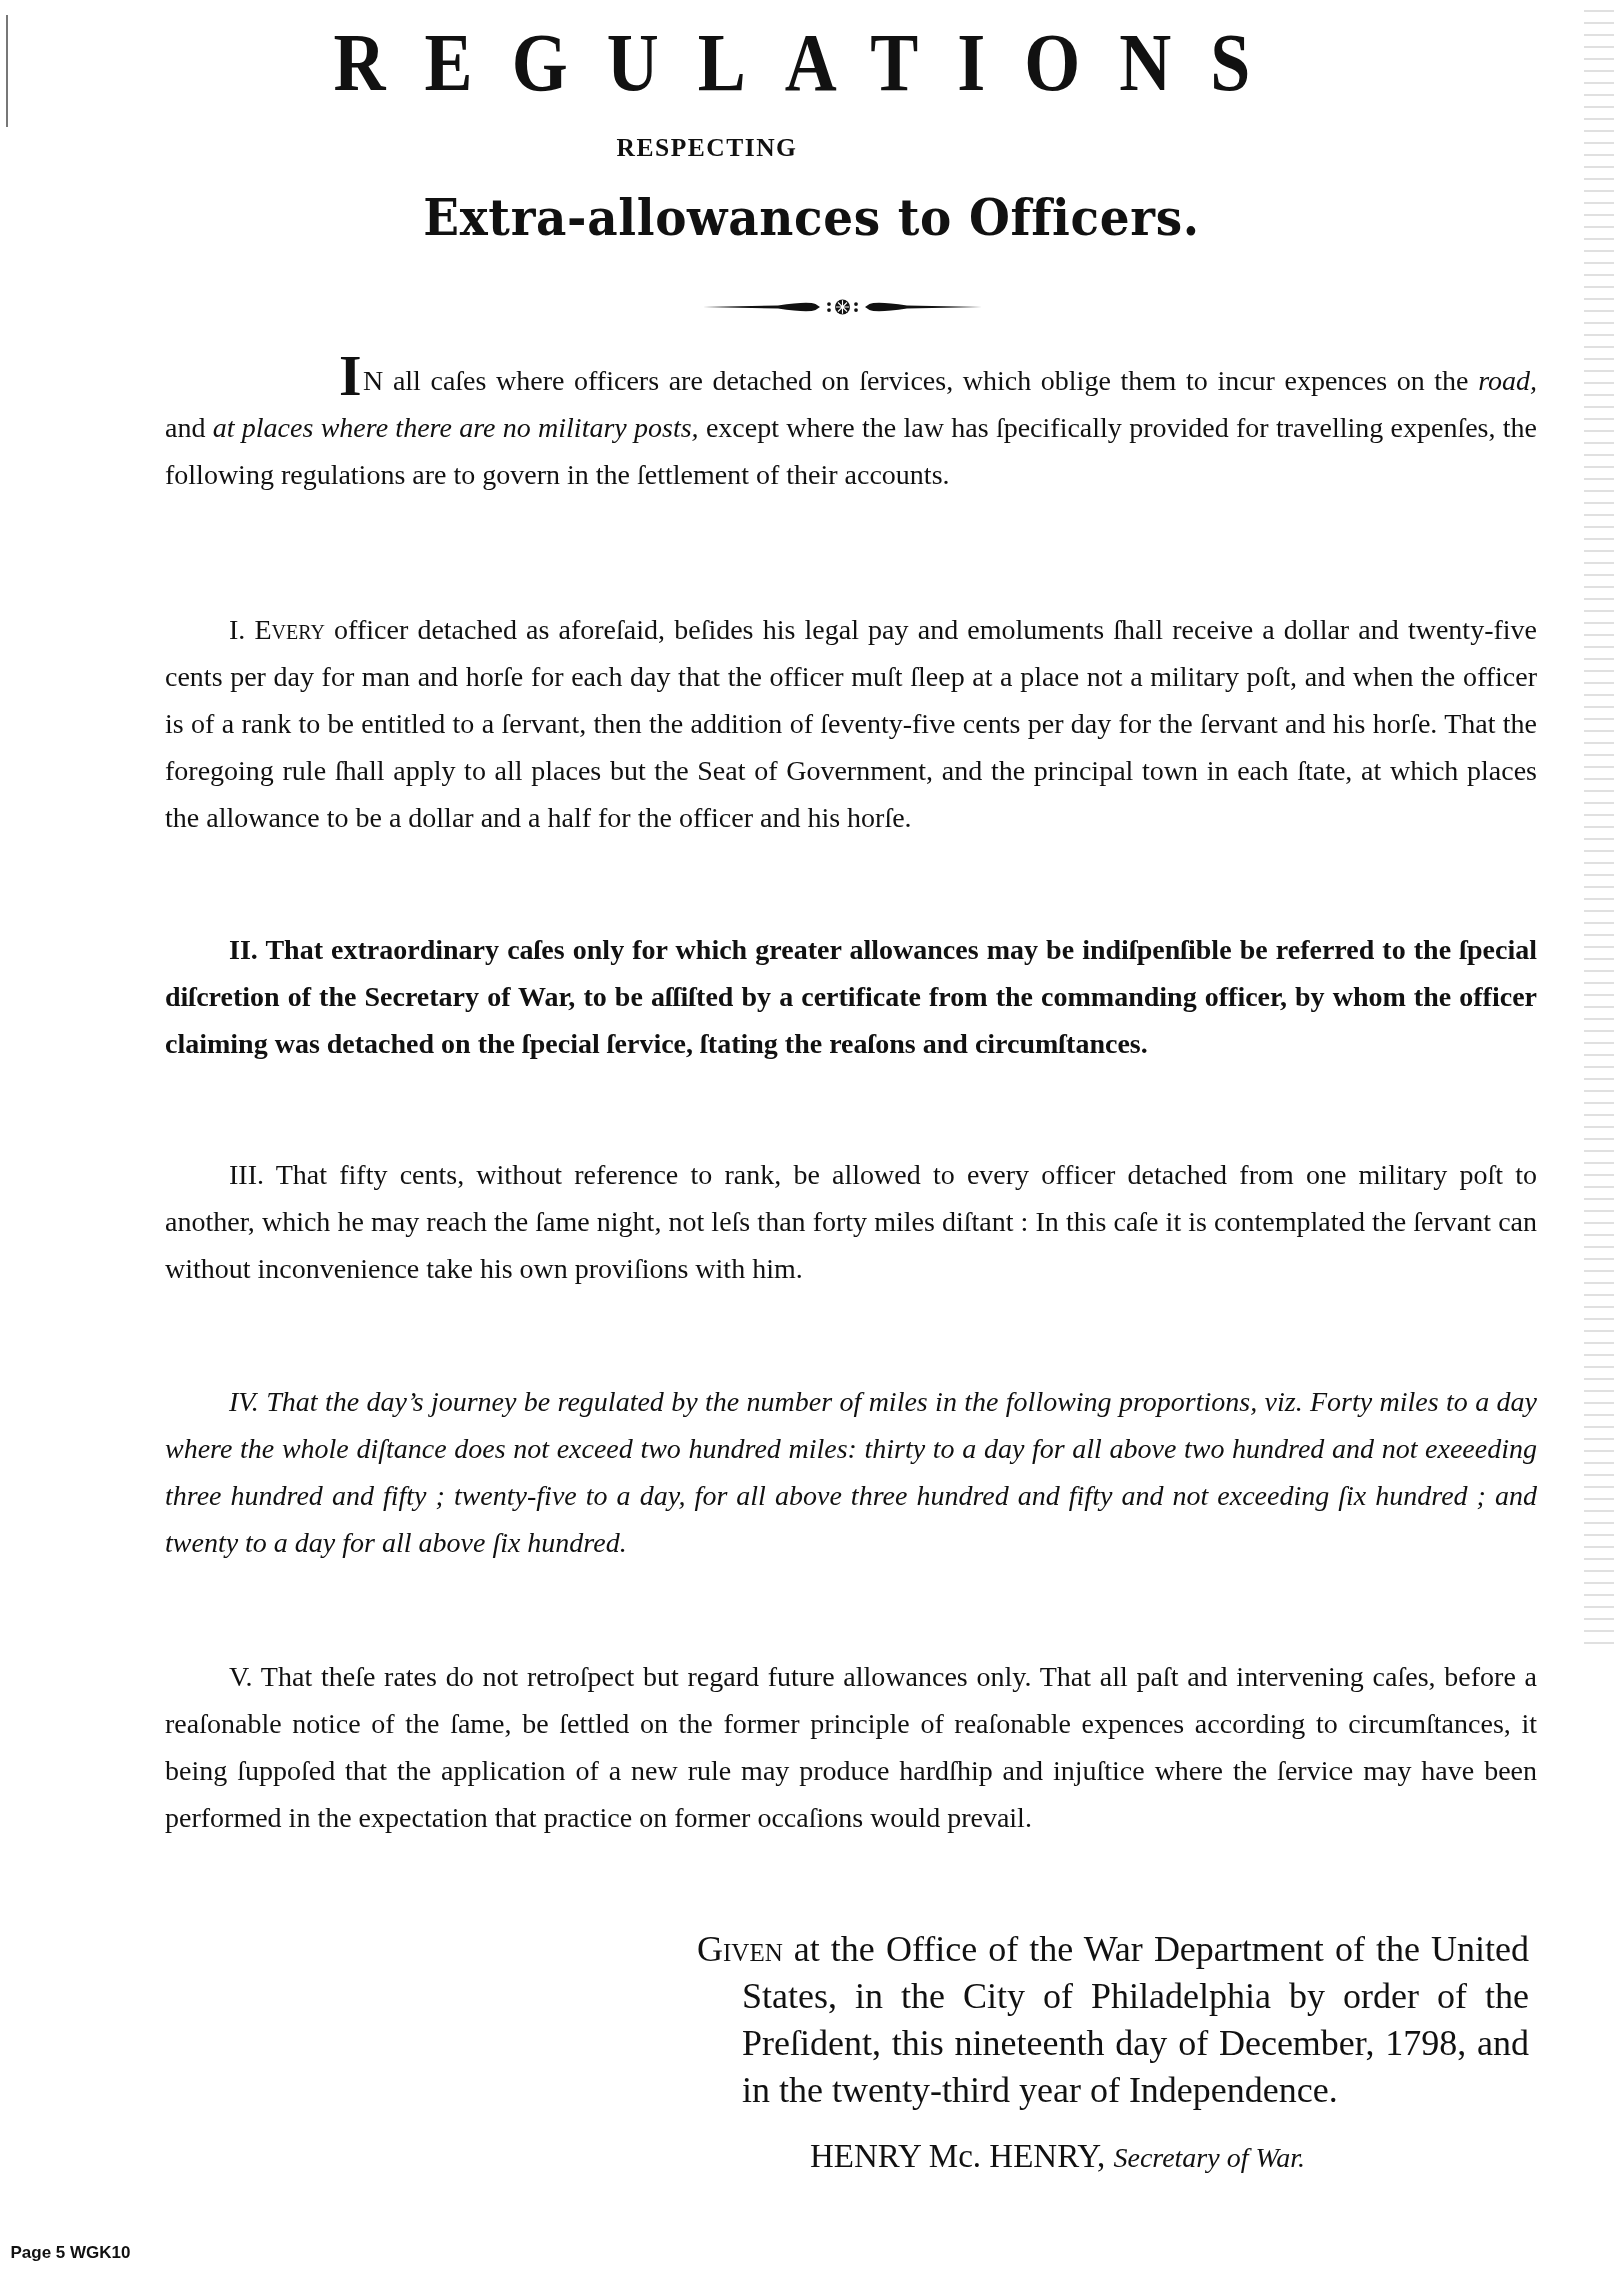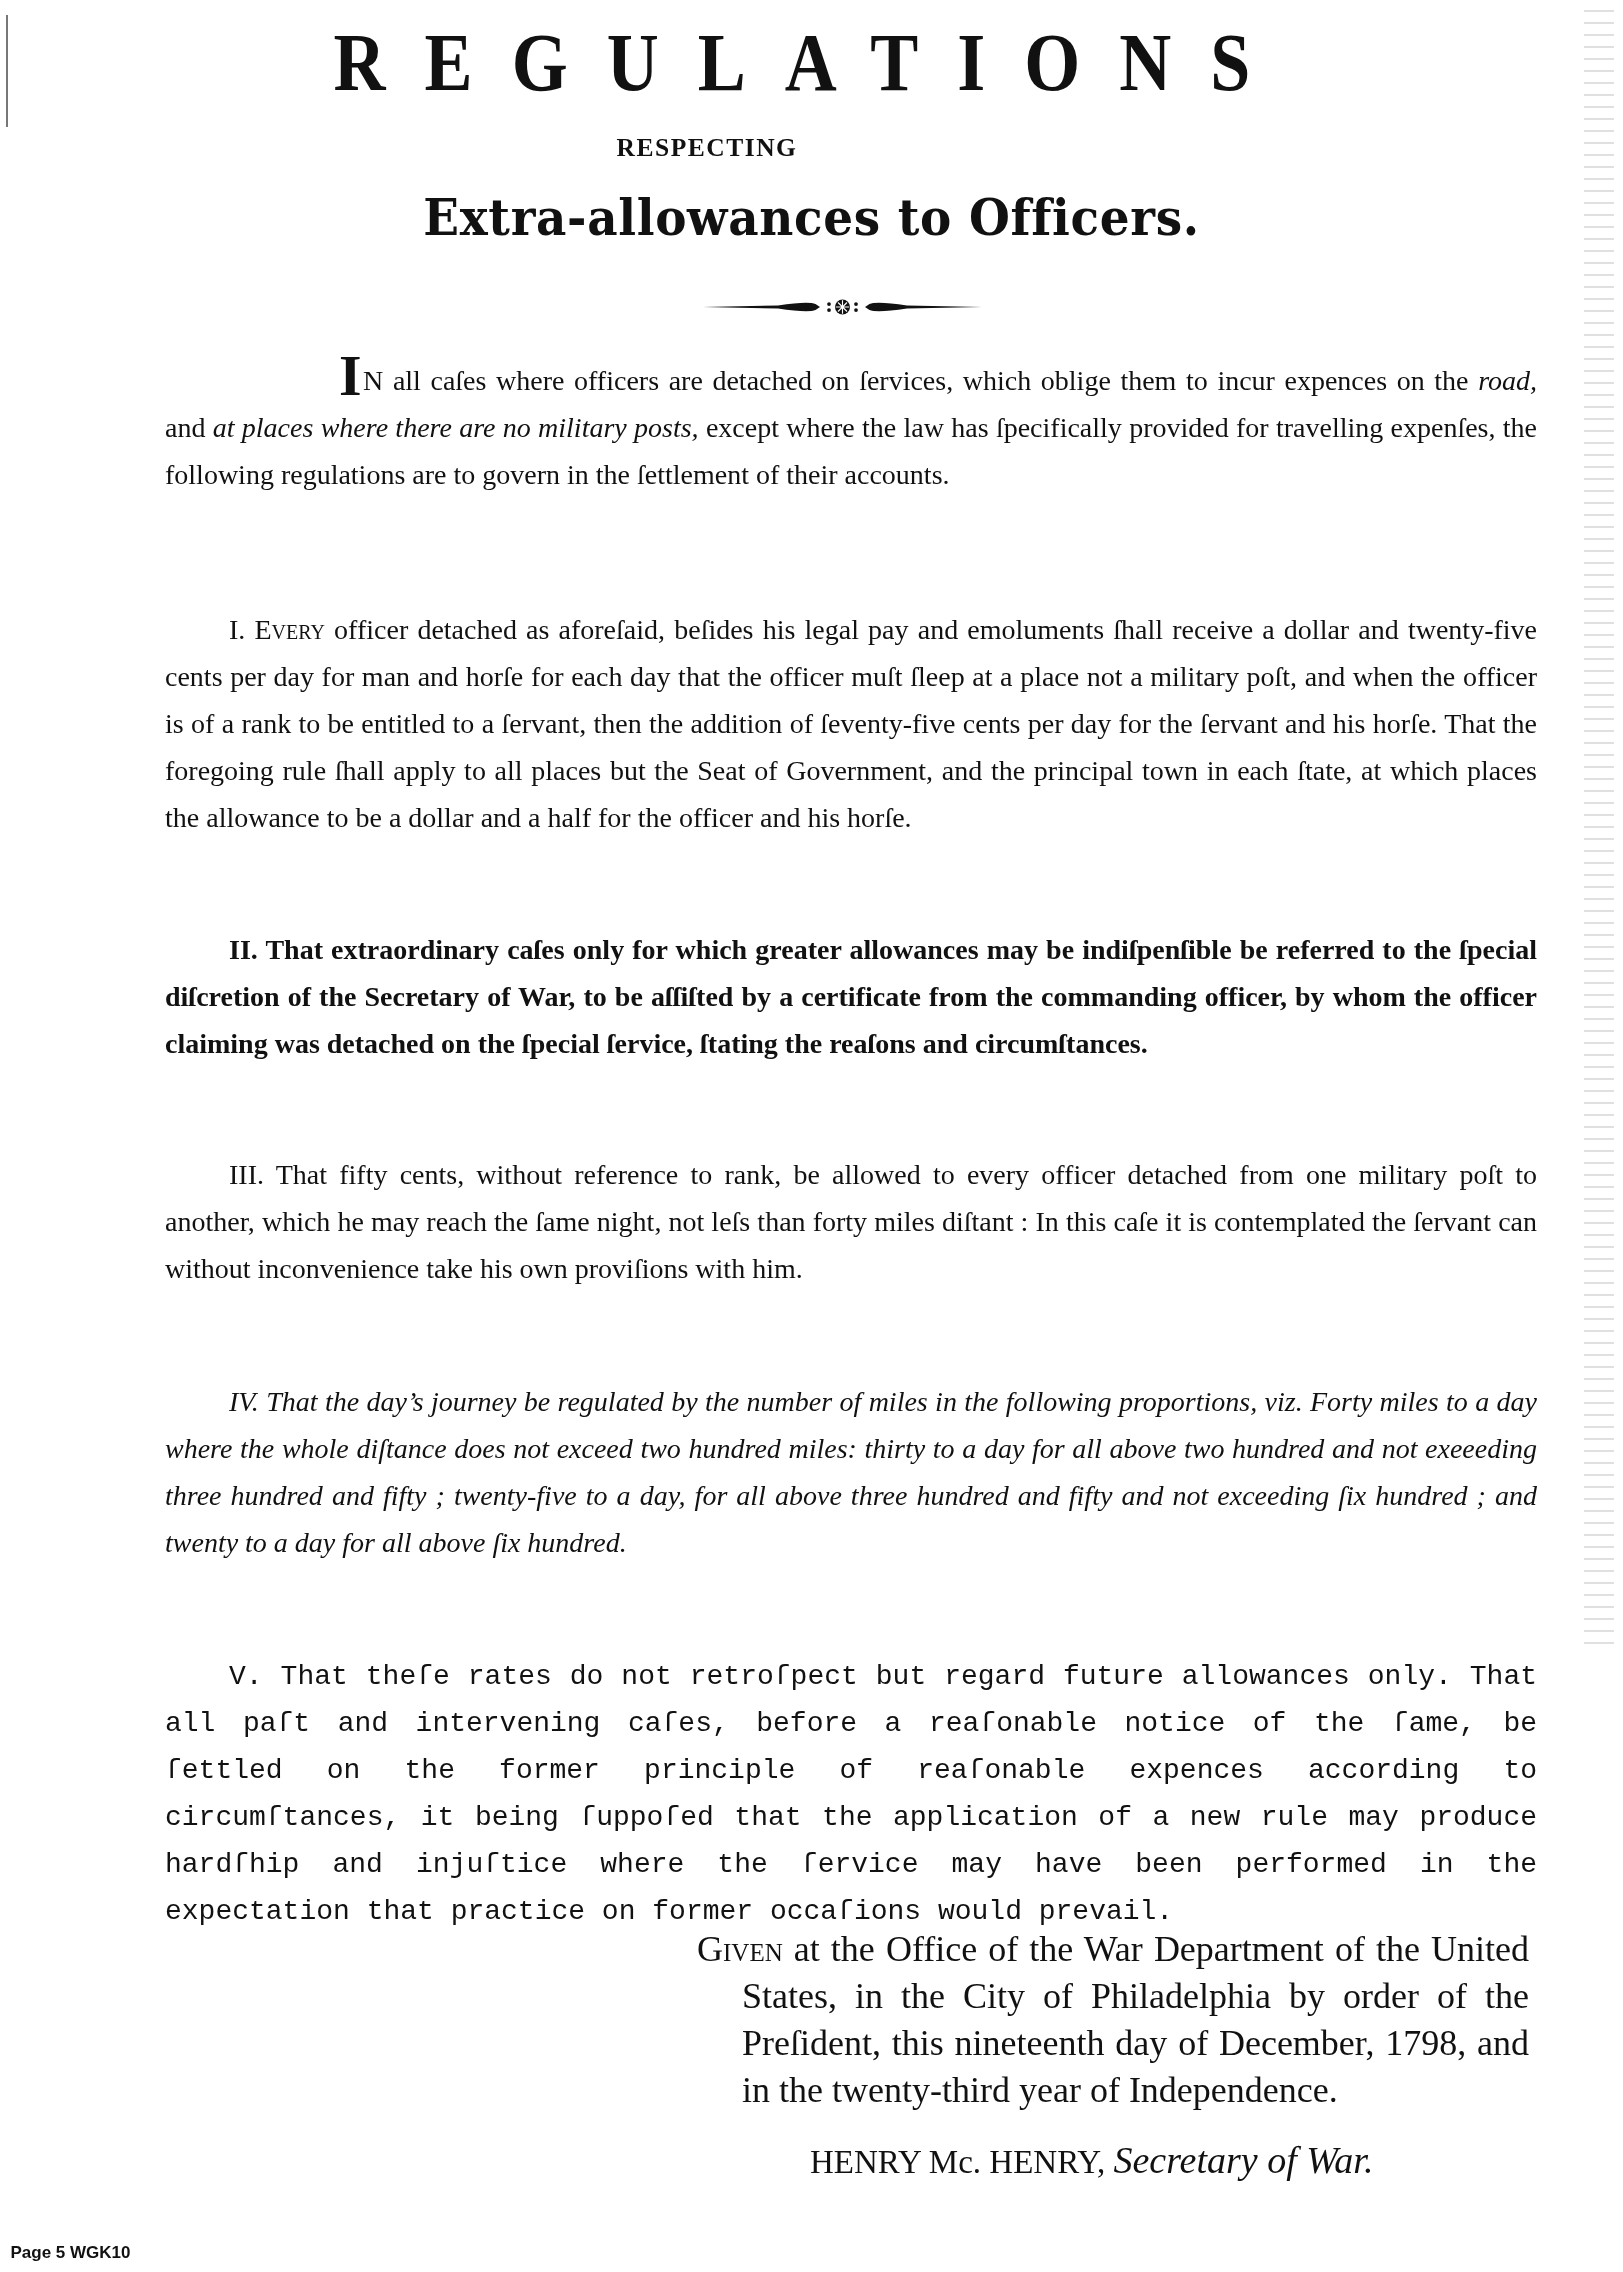"V. That theſe rates do" .s5 { font-family: Liberation Mono, monospace -> none }
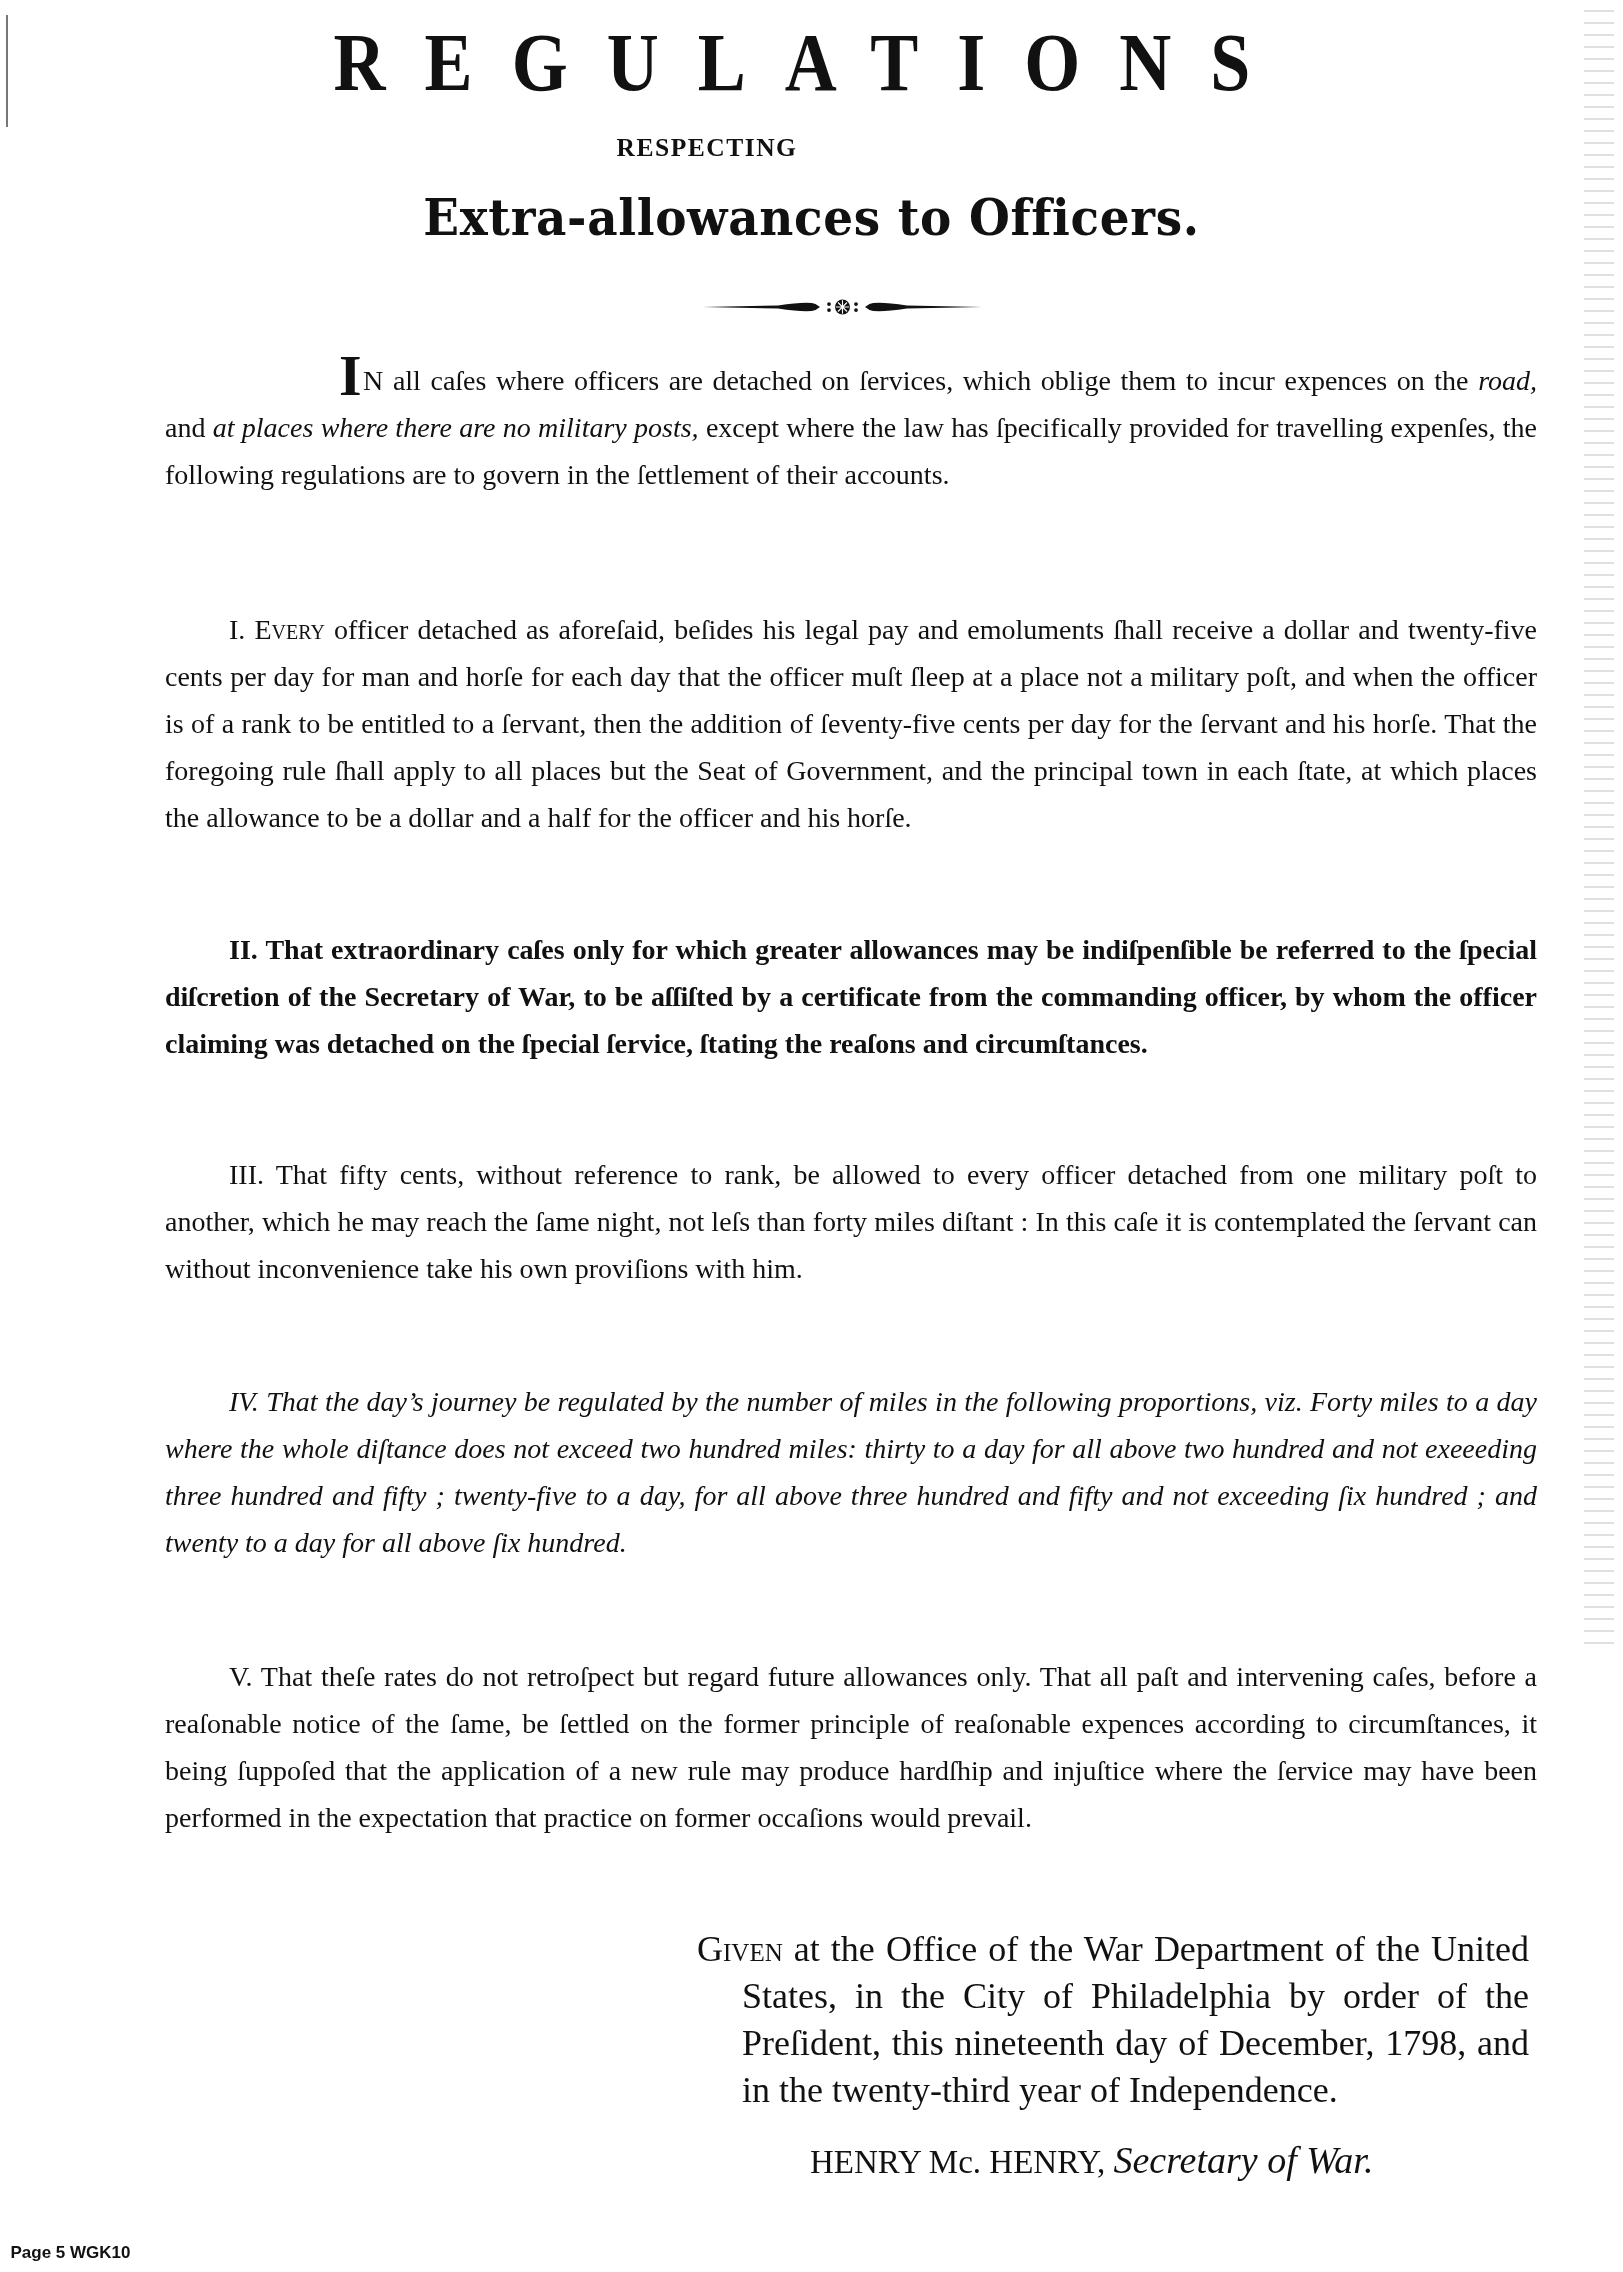"Secretary of War." .signature .office { font-size: 38px -> 28px }
